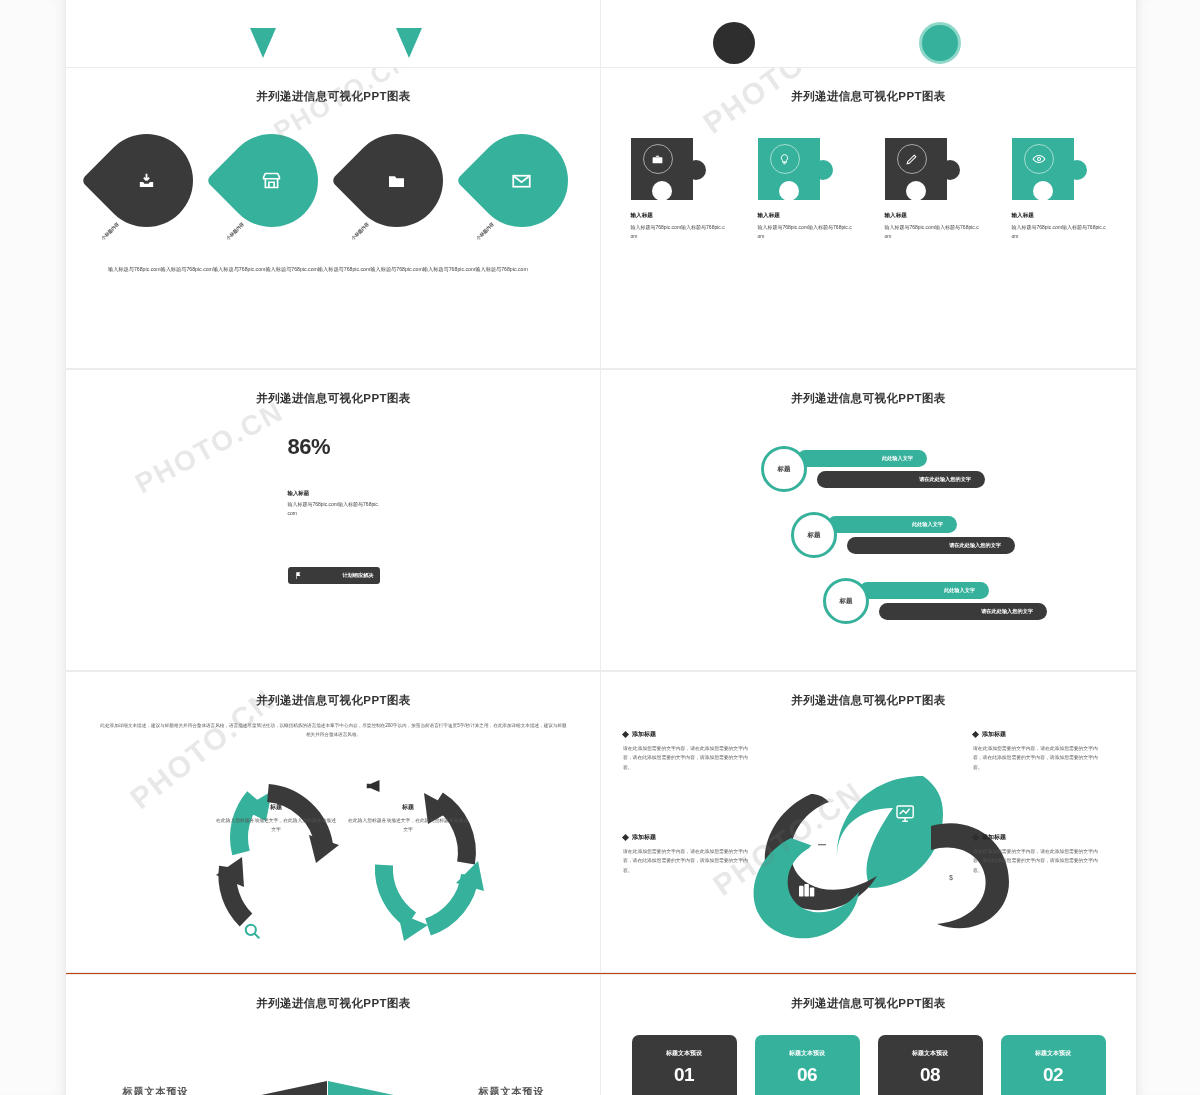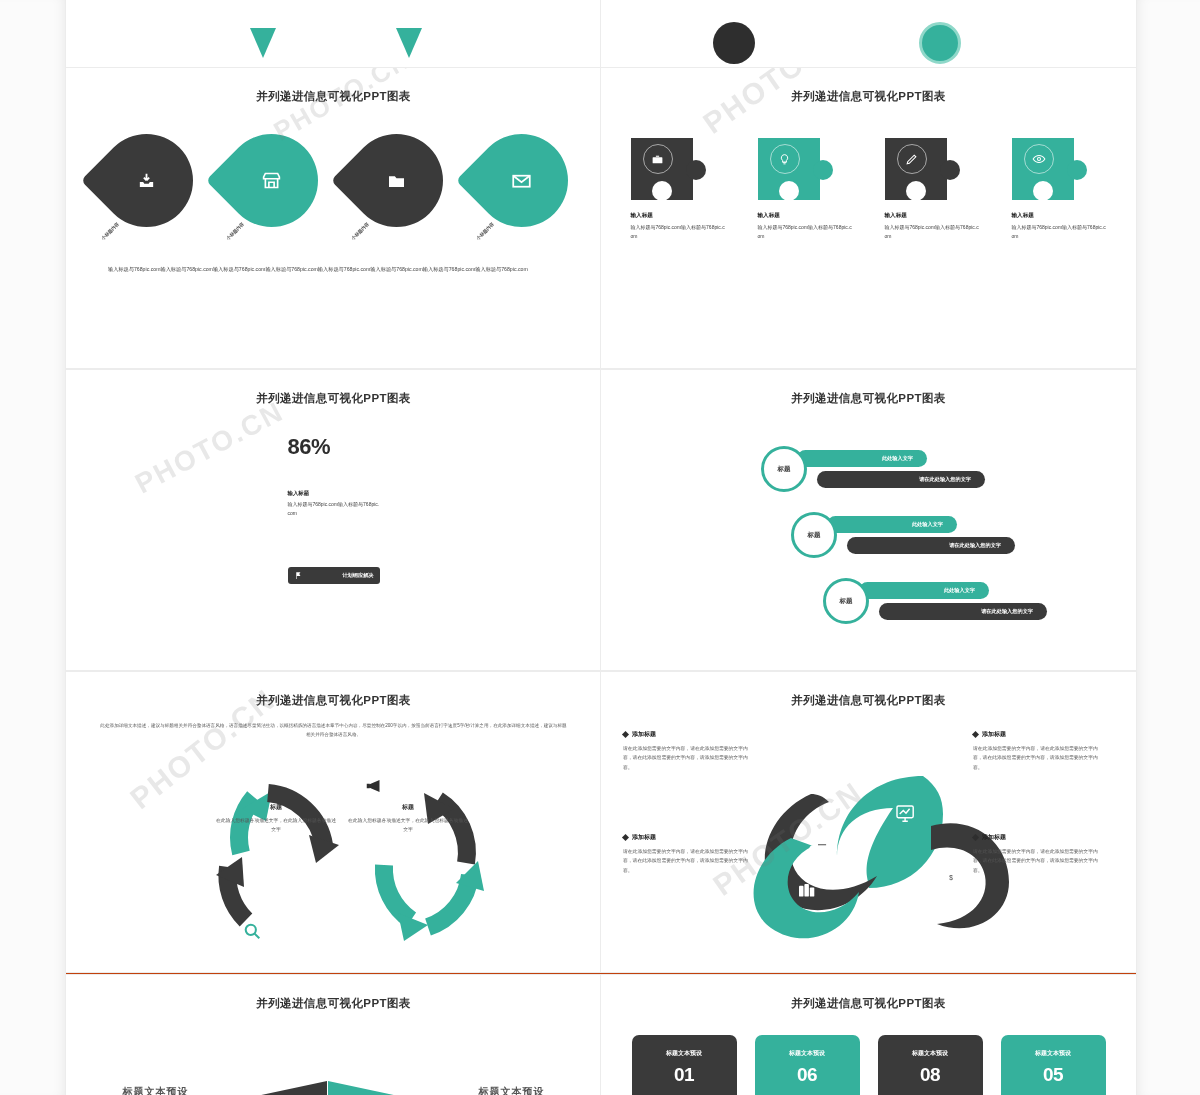"05" div.n { text: 05 -> 02 }
